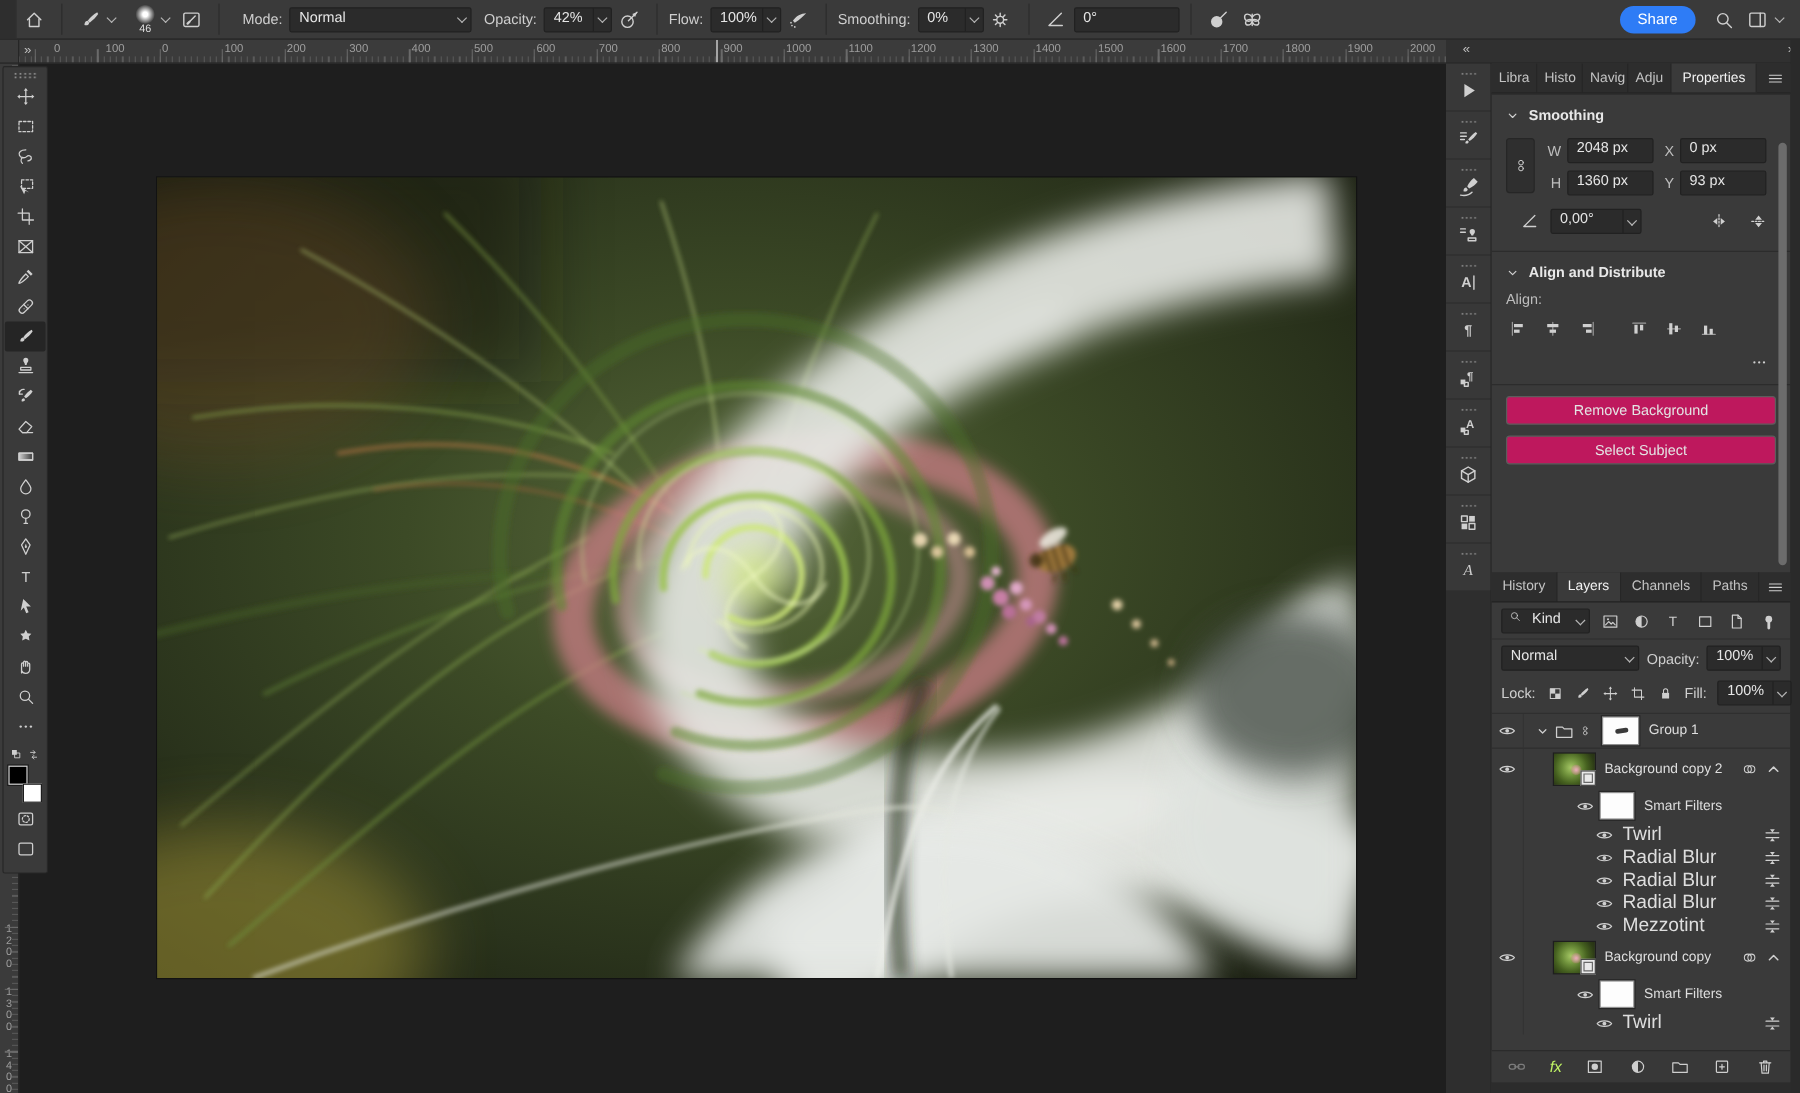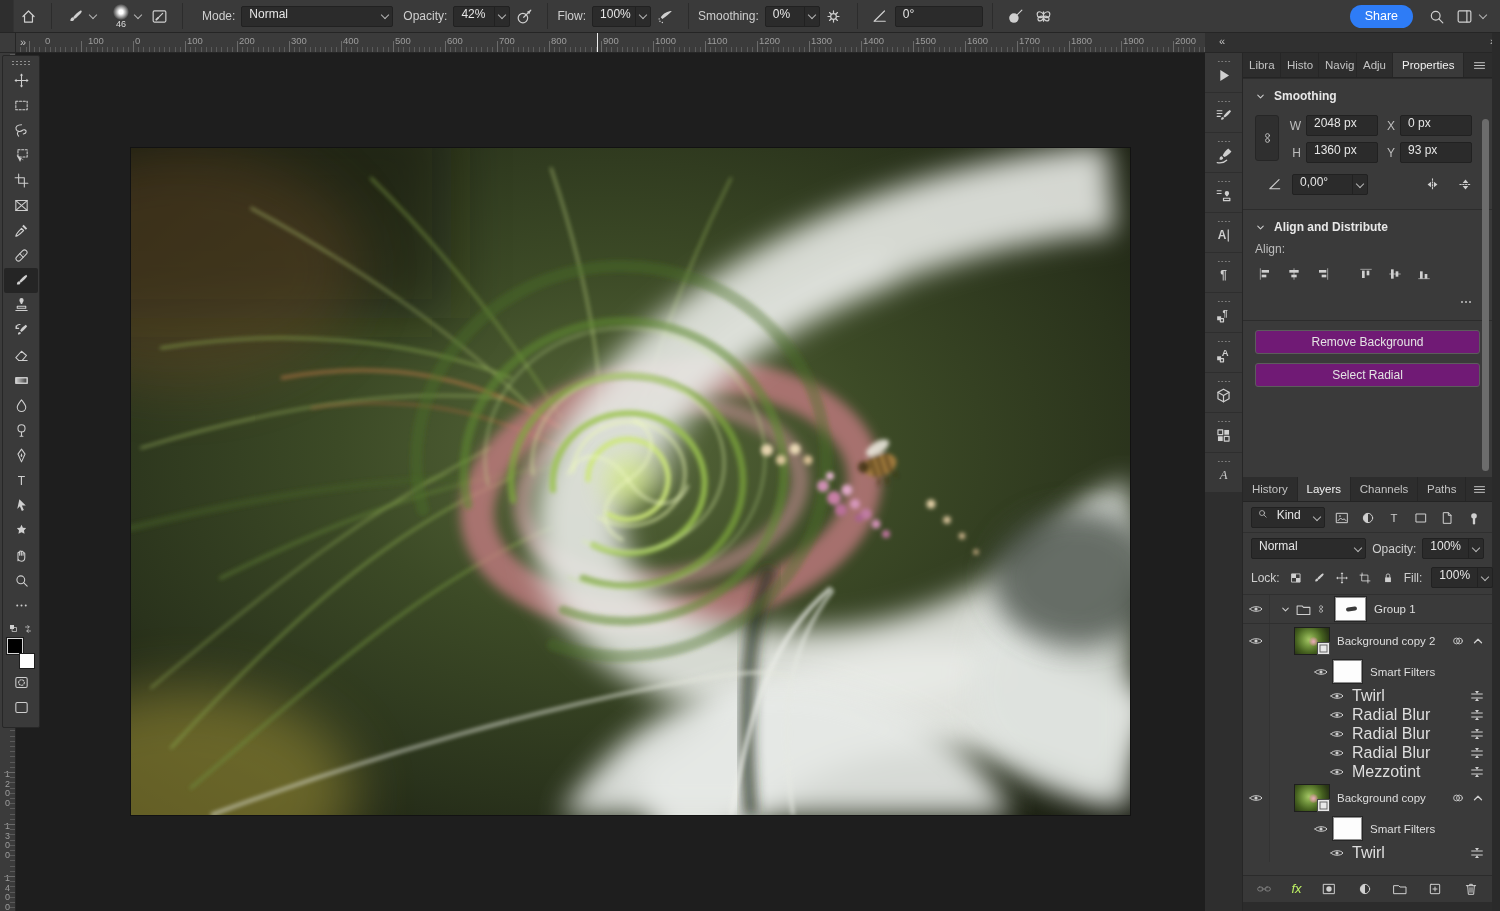"Remove Background" .qbtn { background: #701a75 -> #be185d }
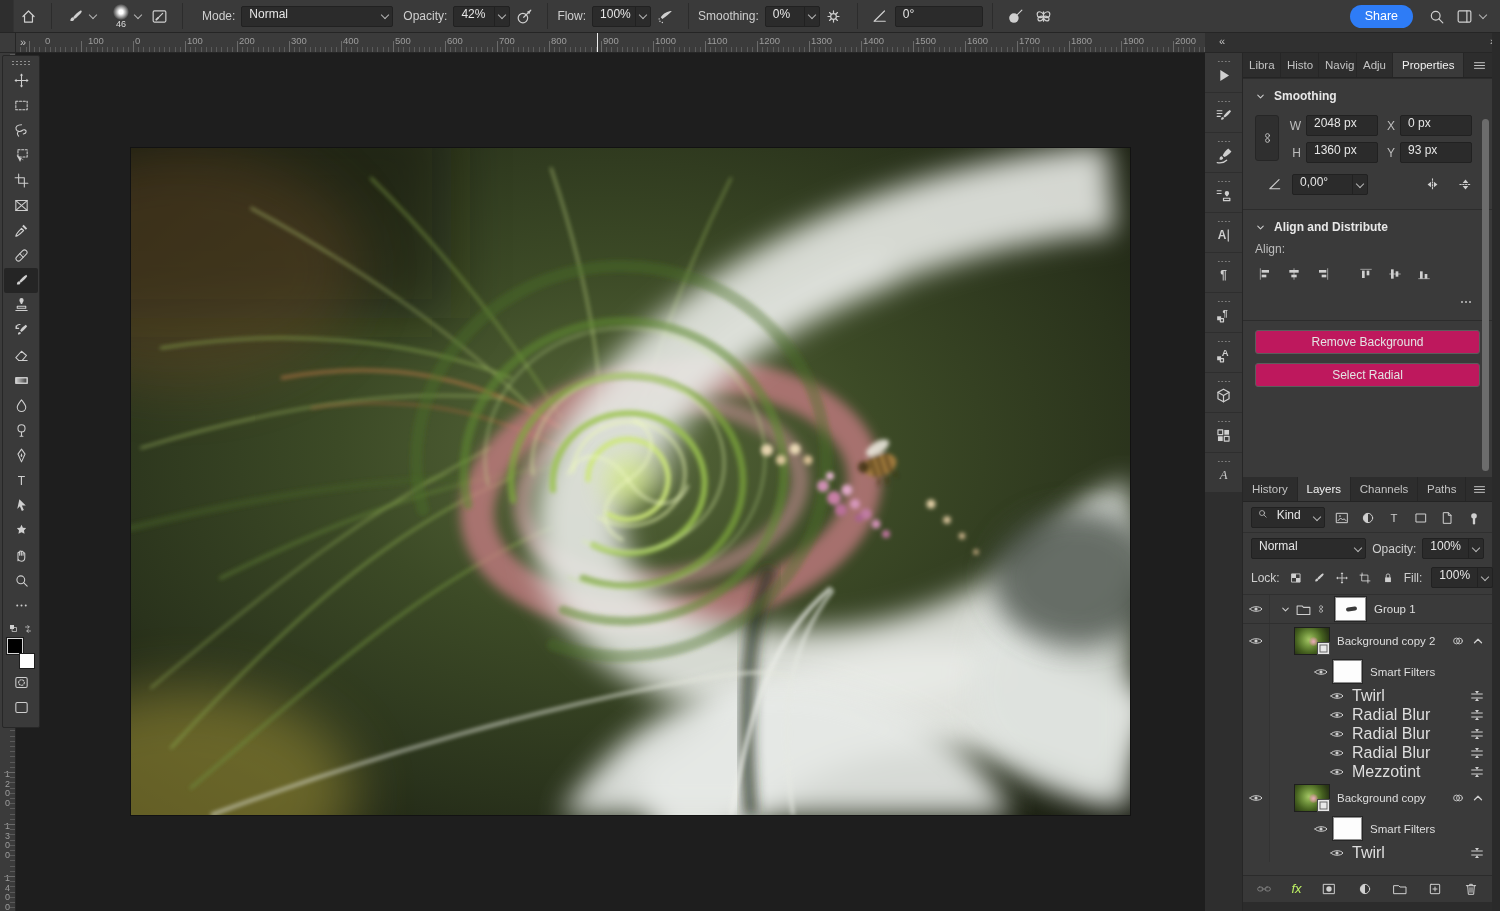"Select Radial" span { text: Radial -> Subject }
